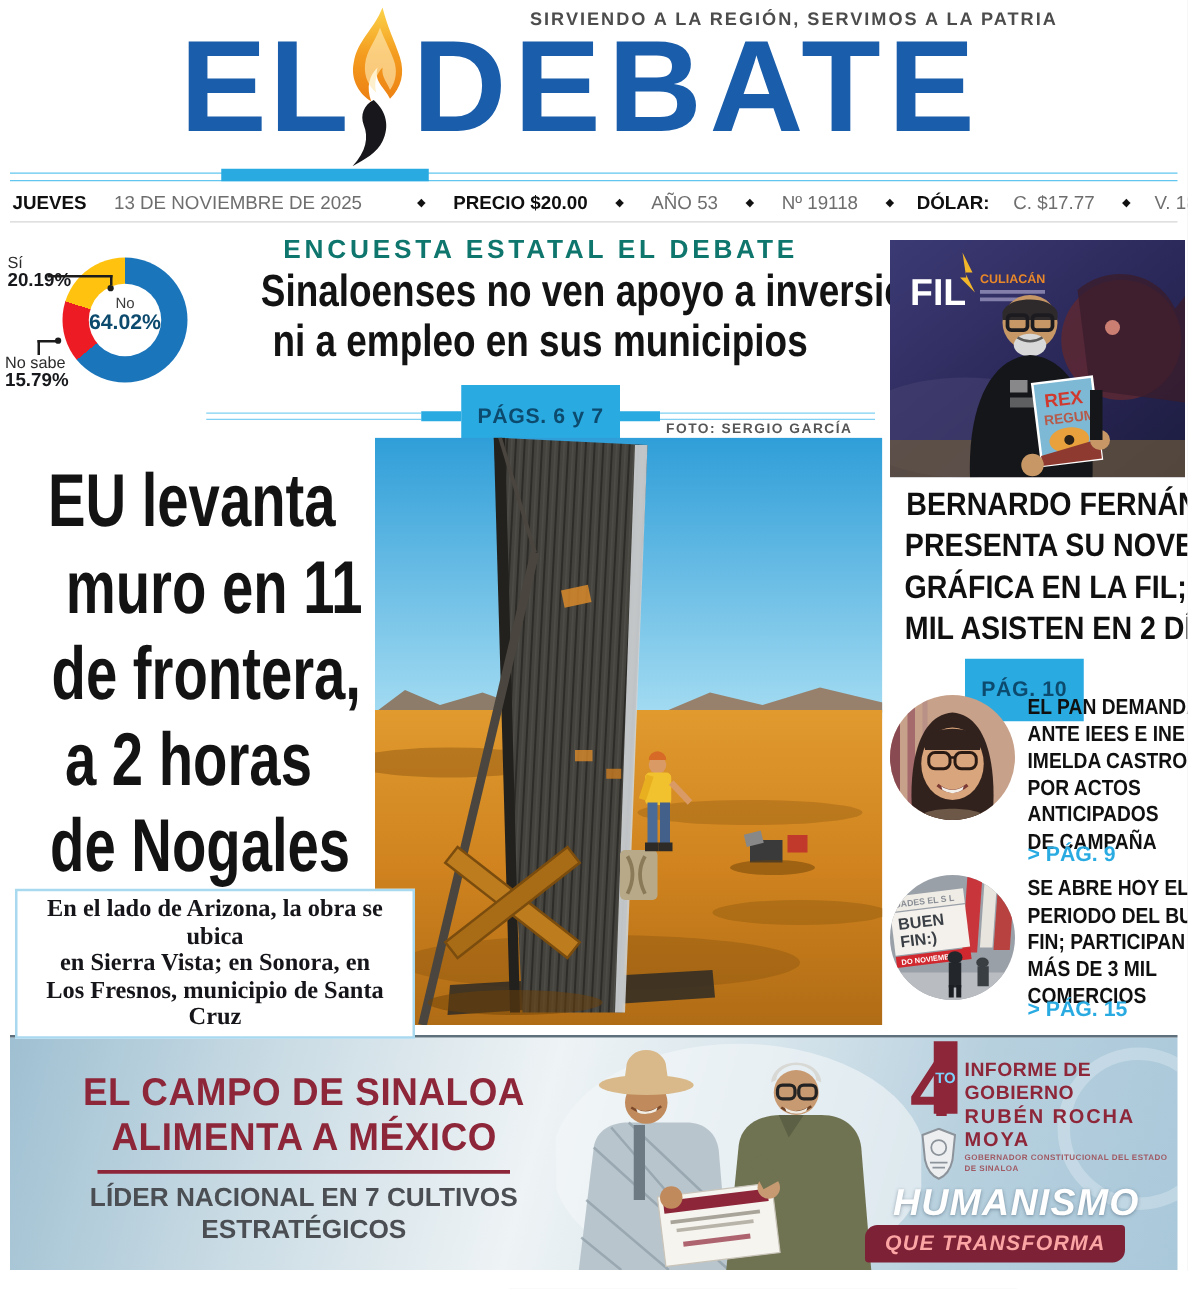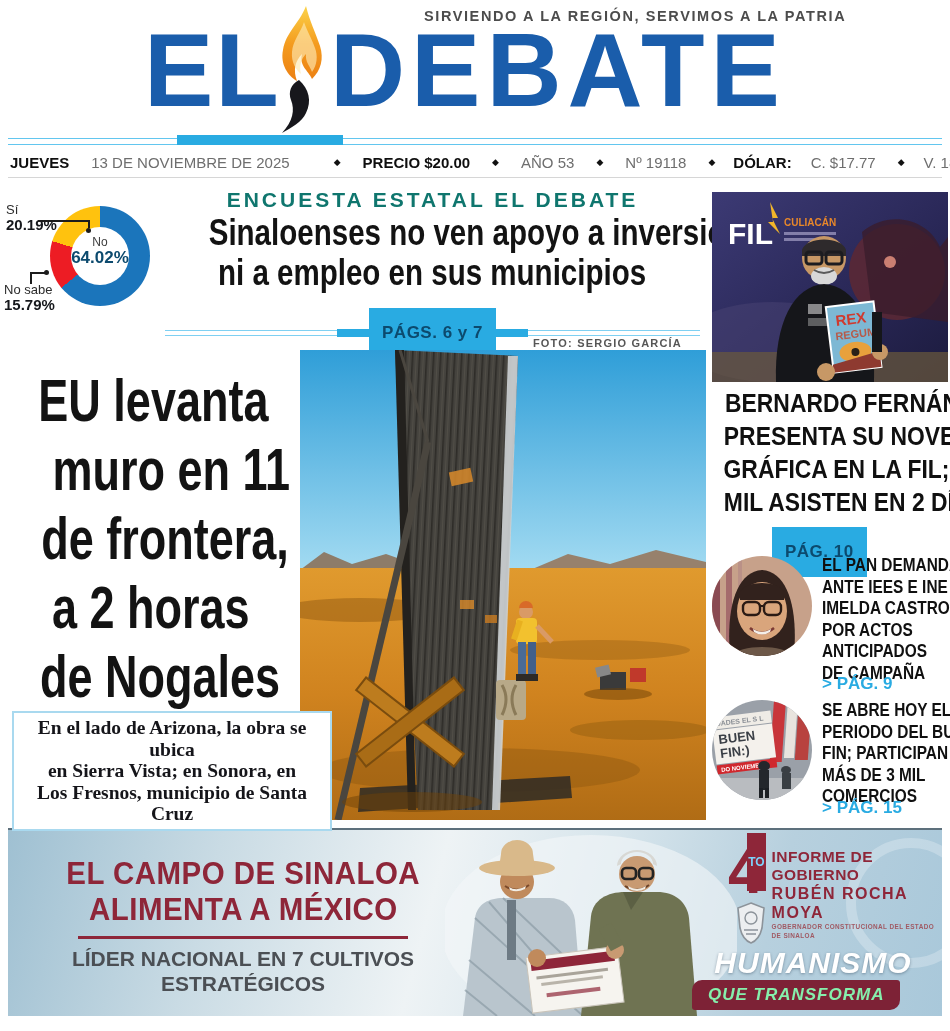"QUE TRANSFORMA" .transforma { color: #86efac -> #fca5a5 }
